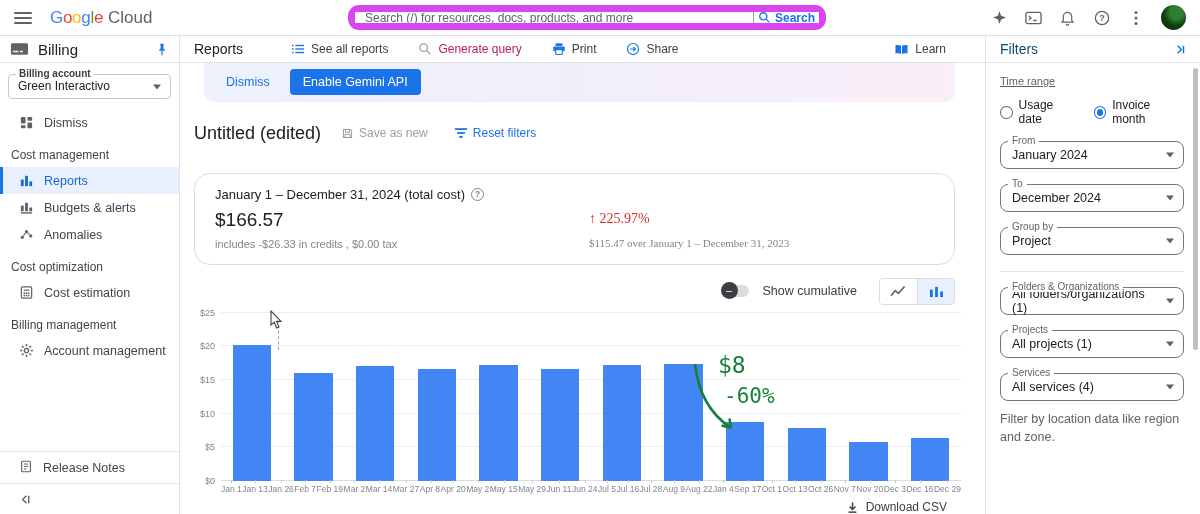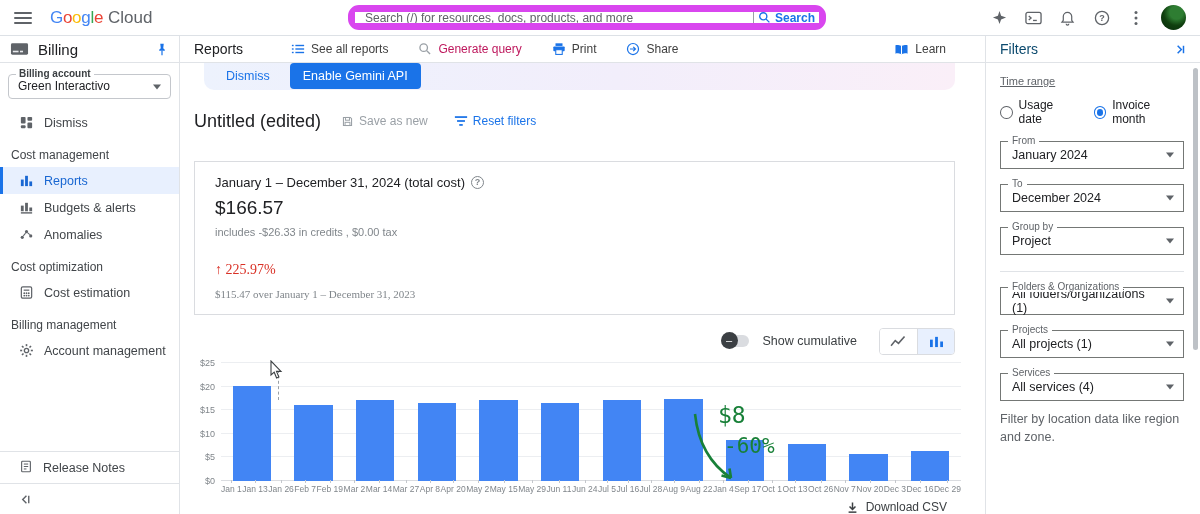"From" .field { border-radius: 0 -> 8px }
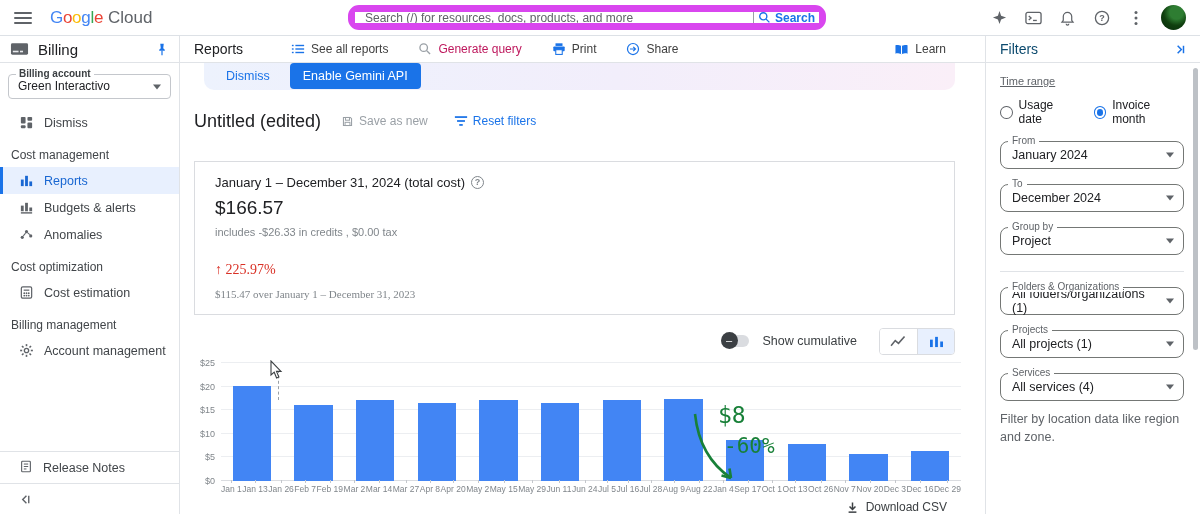"January 1 – December 31," .summary { border-radius: 0 -> 16px; flex-direction: column -> none }
